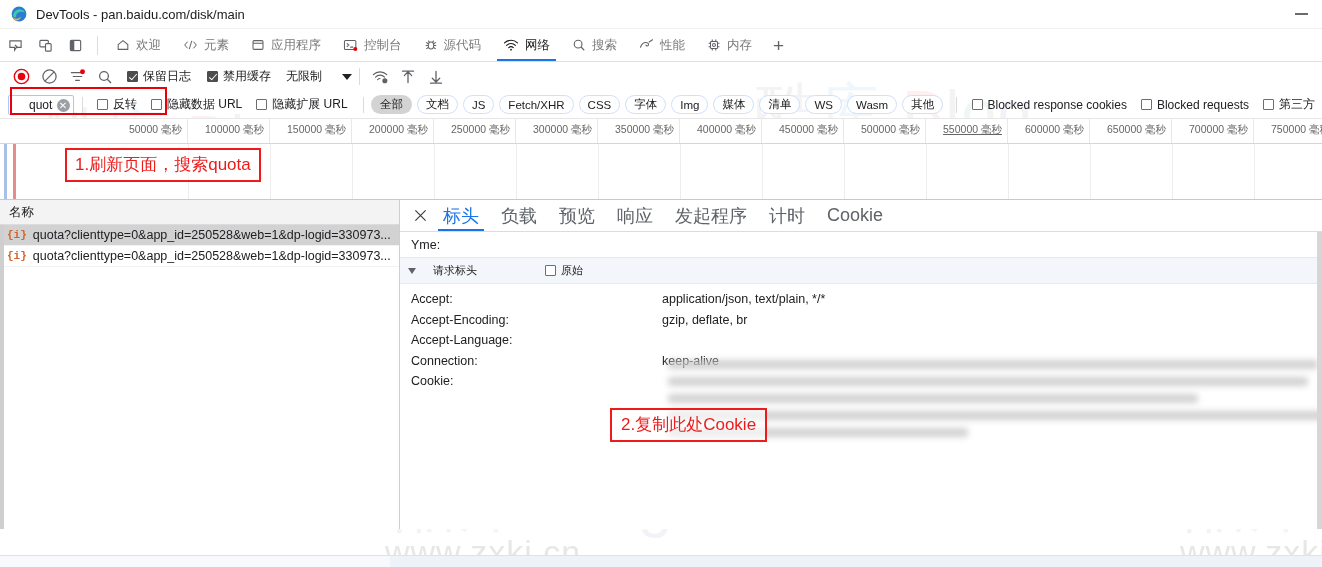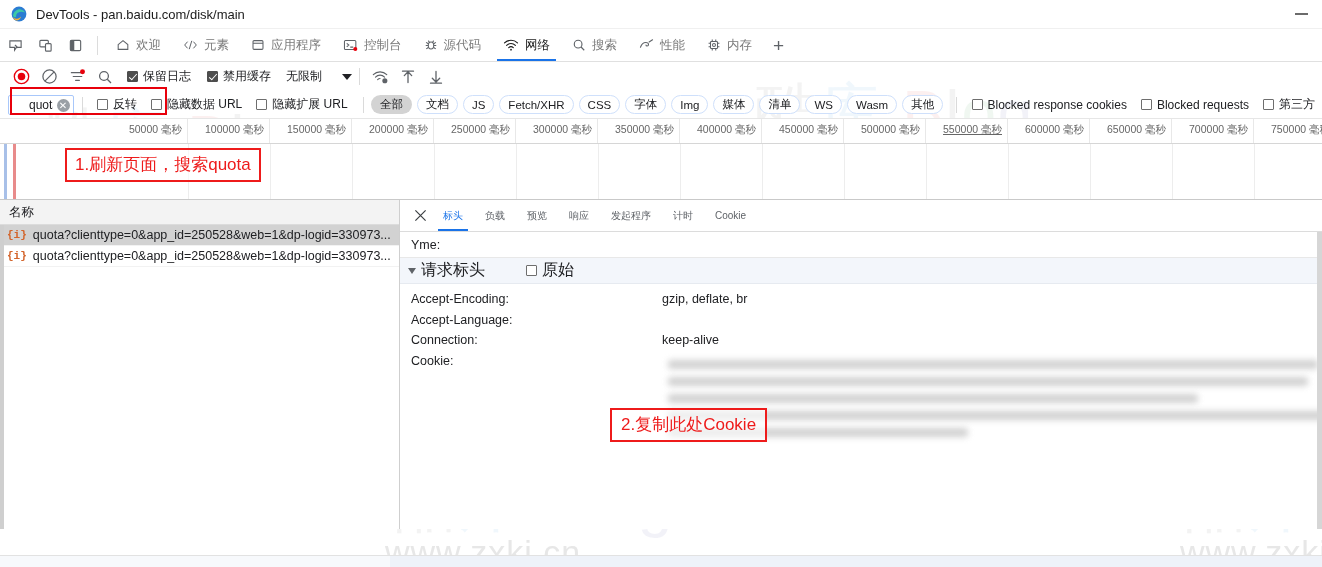"标头" .dtab { font-size: 10px -> 18px }
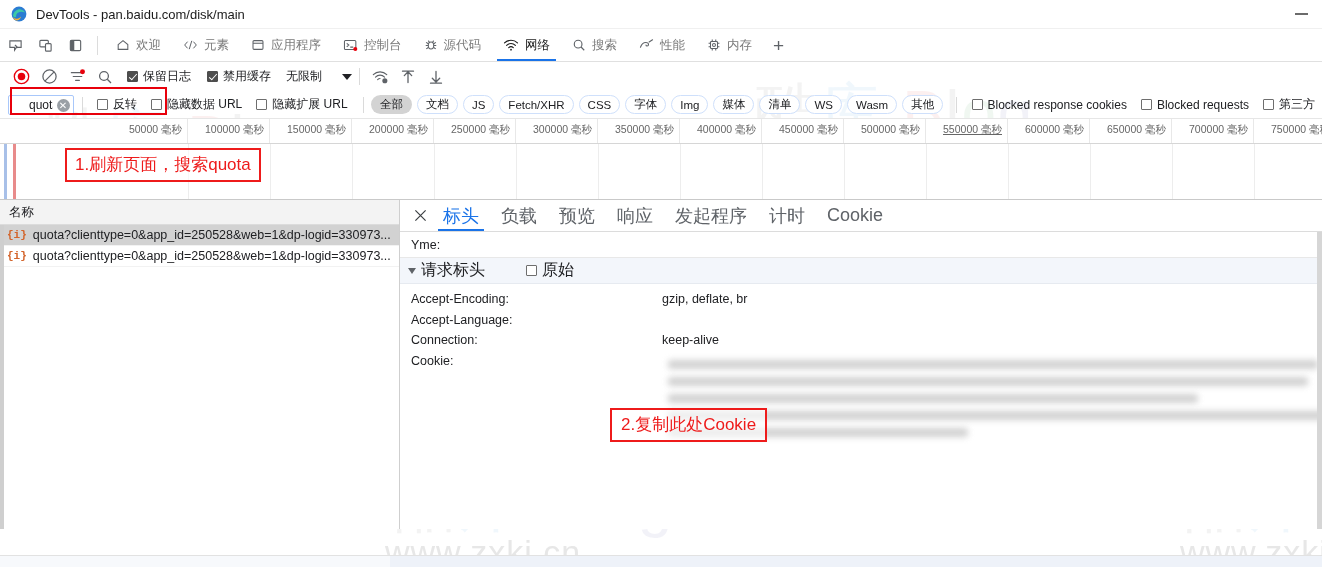"请求标头" .sectionhdr { font-size: 16px -> 11px; gap: none -> 12px }
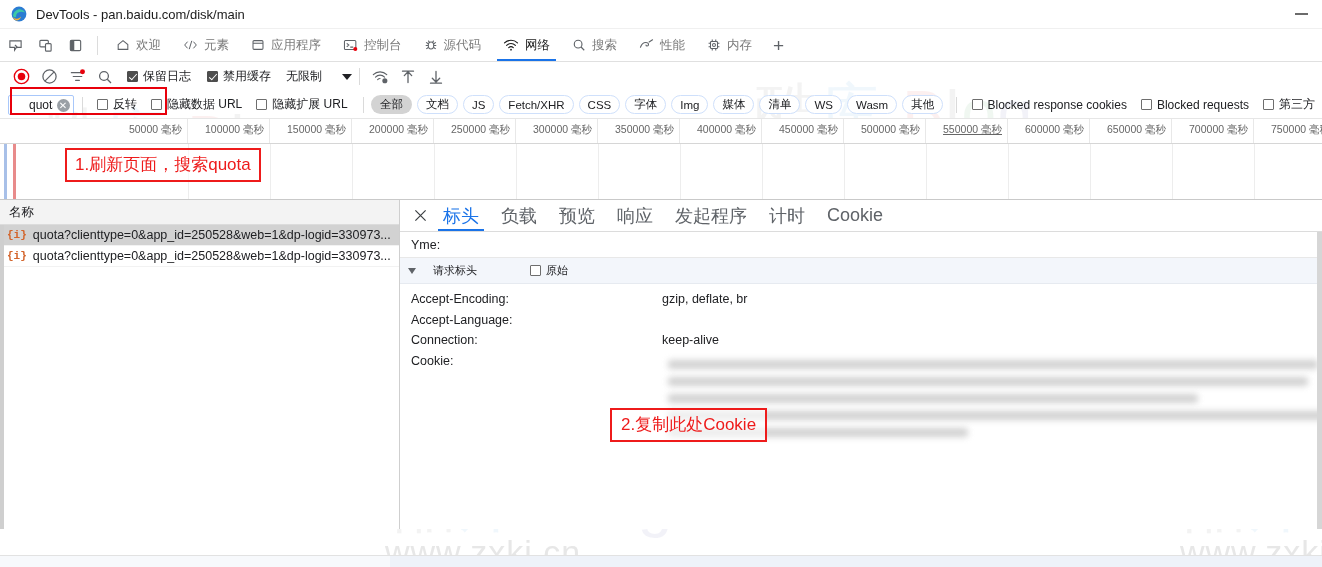"原始" .rawchk { margin-left: 41px -> 56px }
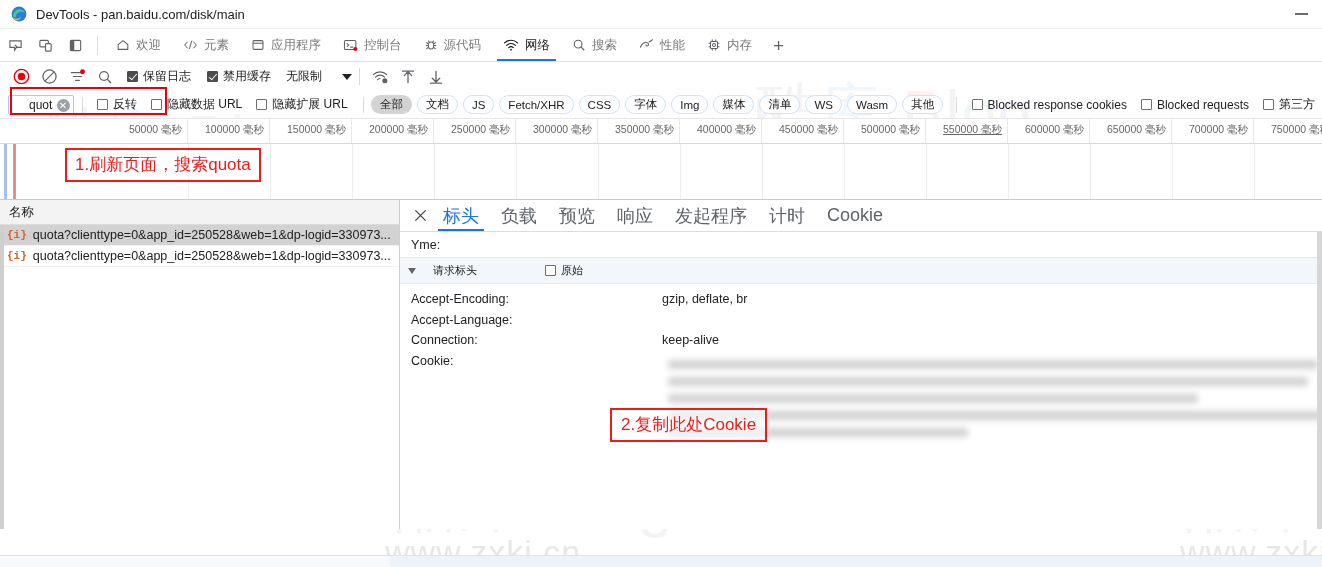"Accept:" div.hdrrow { html: none -> <div> <span>Accept:</span> <span>application/json, text/plain, */*</span> </div> }
